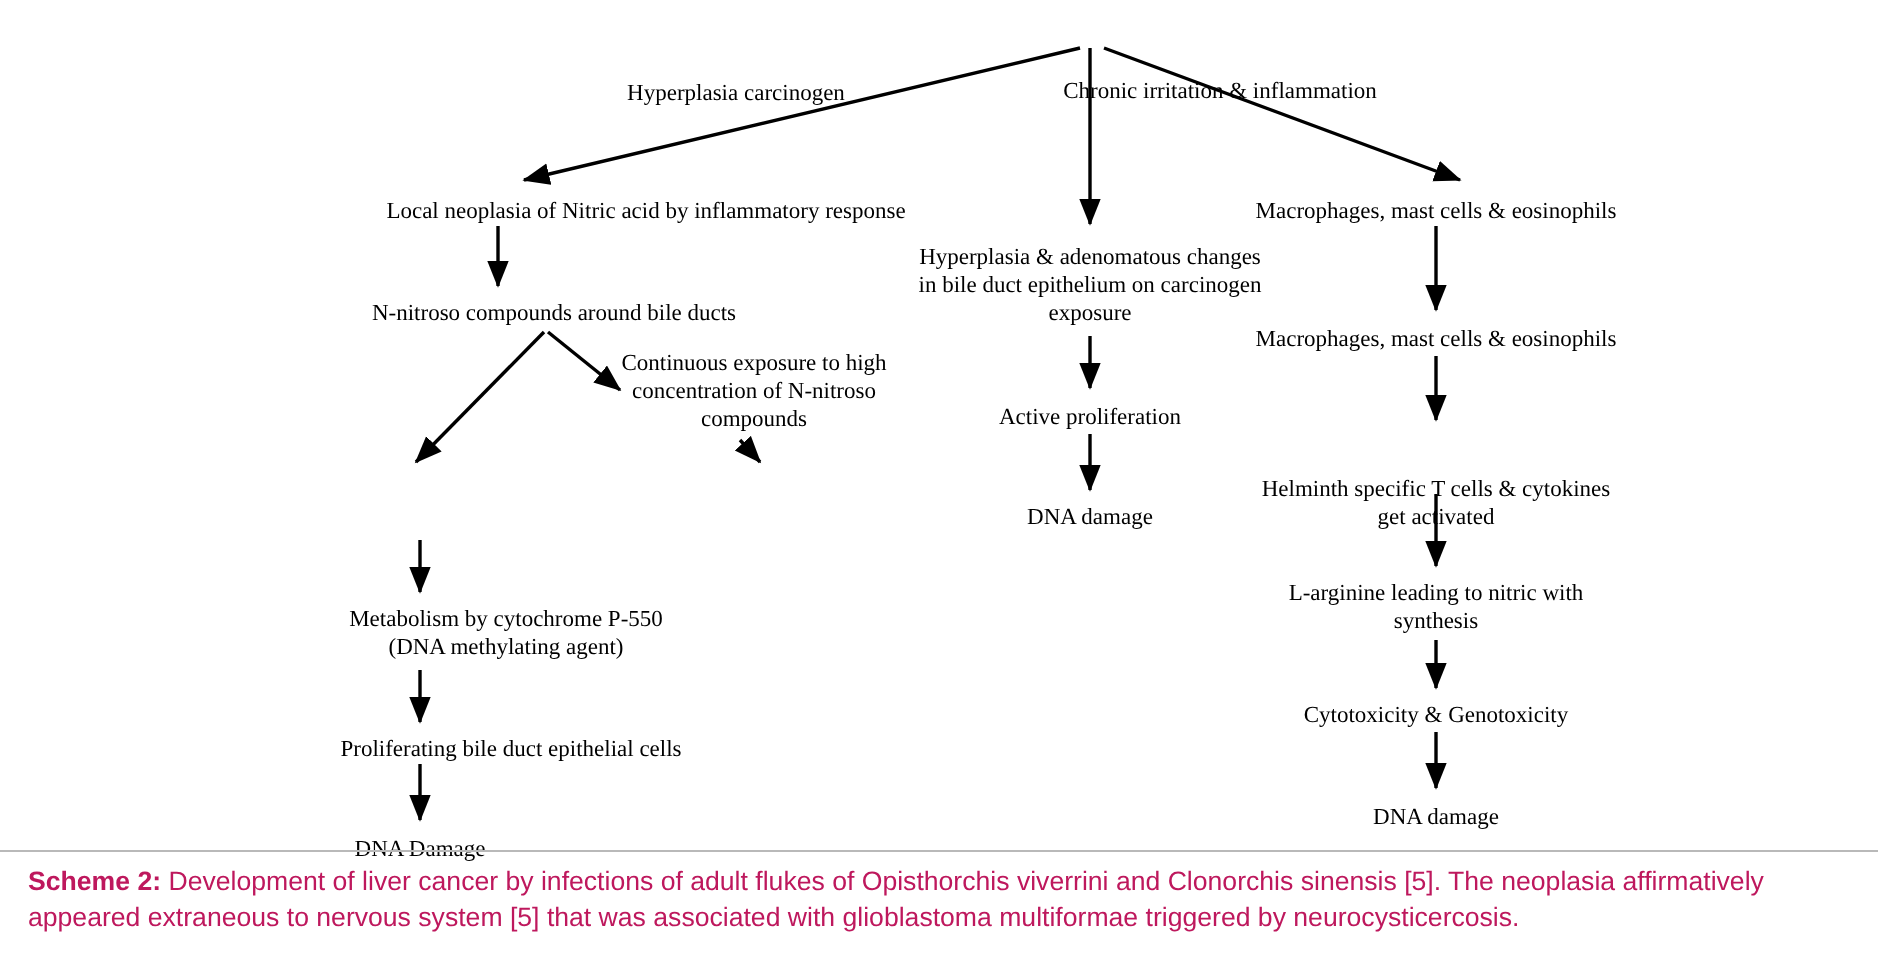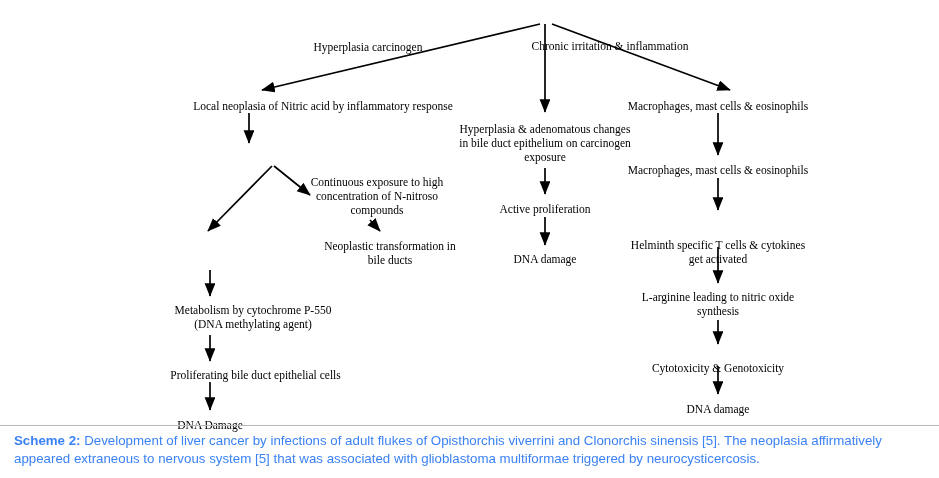"N-nitroso compounds around bile ducts" div.node { html: none -> <div>N-nitroso compounds around bile ducts</div> }
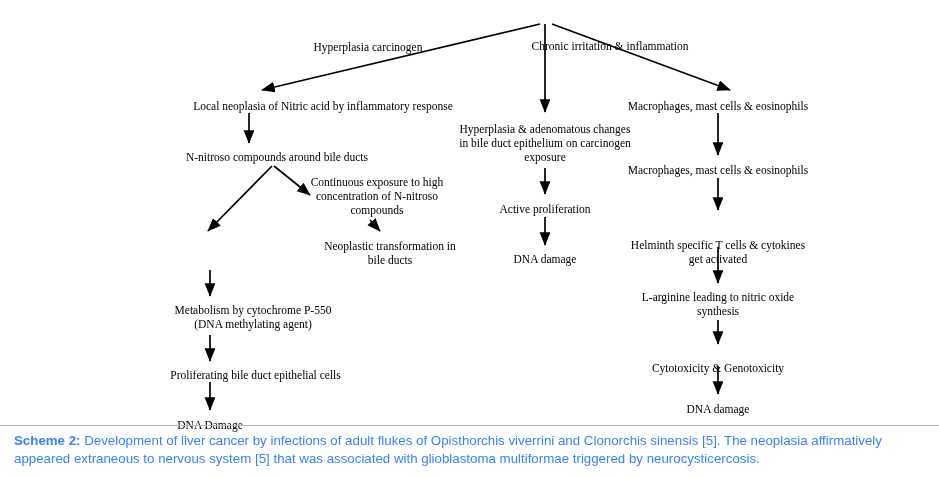"Neoplastic transformation in" div.node { html: <div>Neoplastic transformation in bile ducts</div> -> none }
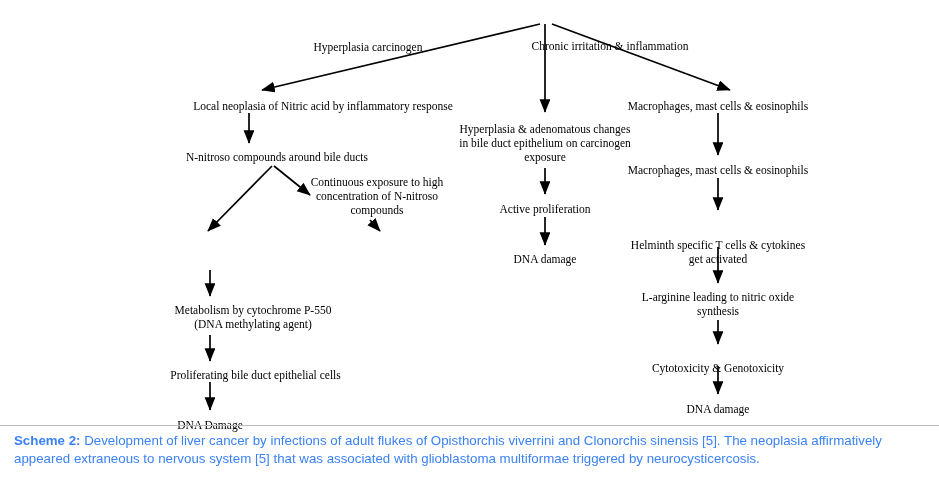"L-arginine leading to nitric oxide" div.node { text: oxide -> with }
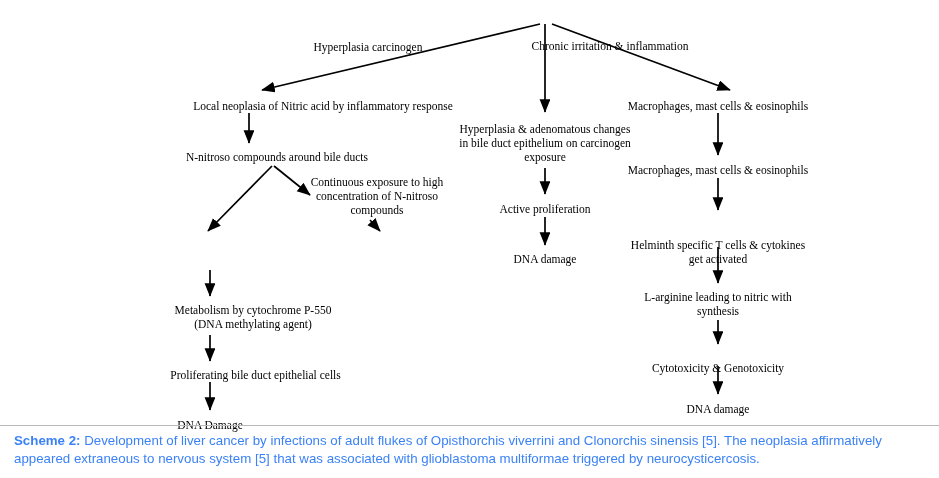"Cytotoxicity & Genotoxicity" div.node { margin-top: 10px -> none }
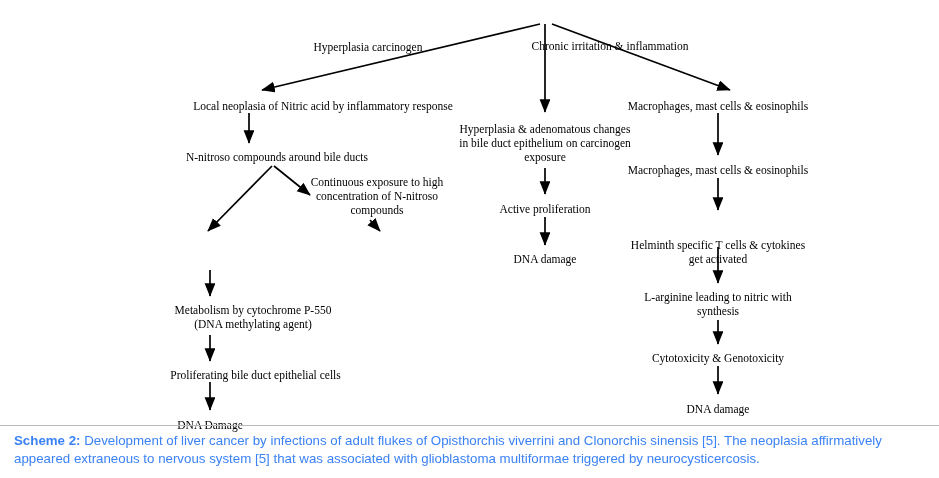"Scheme 2: Development of liver" .caption { color: #3b82f6 -> #be185d }
